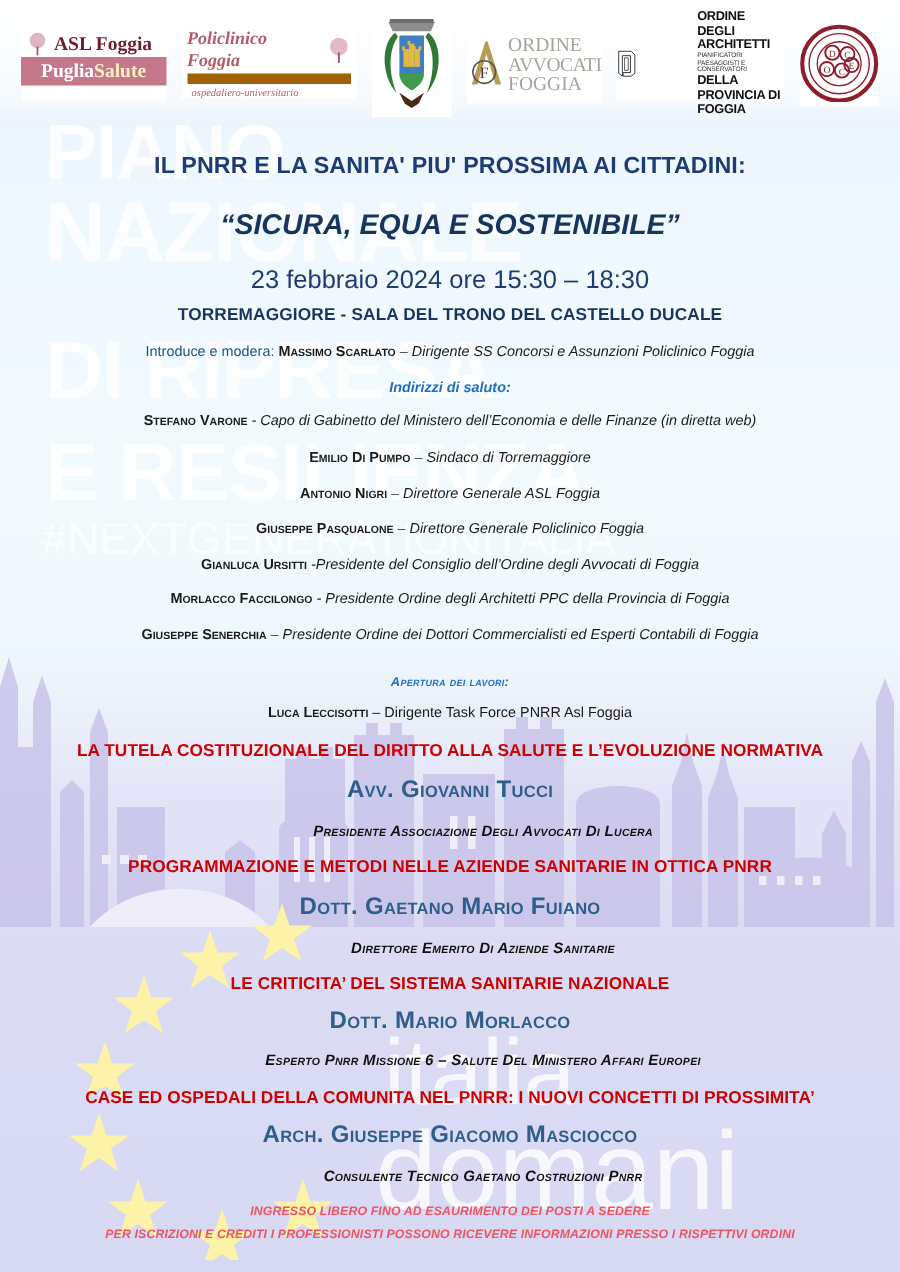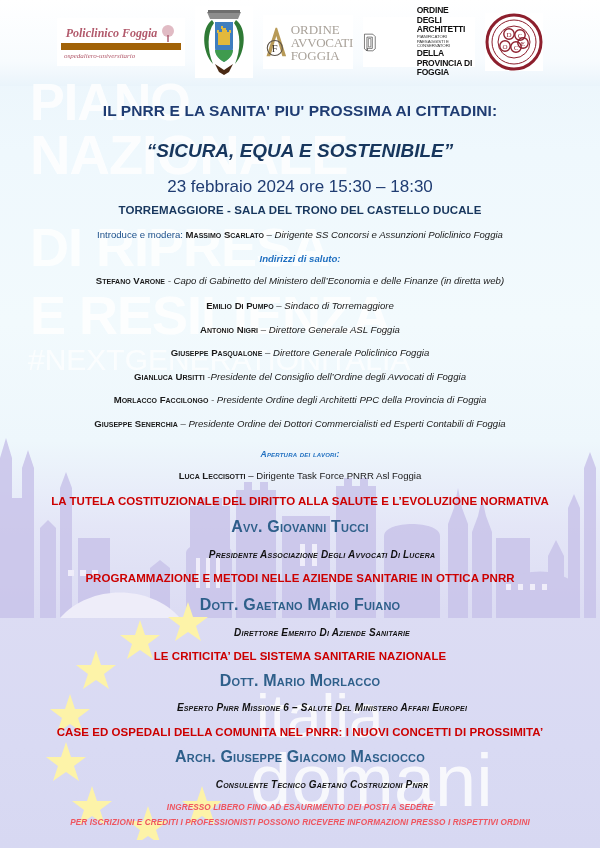"ASL Foggia" div.logo { html: none -> <div> <div> <svg> <circle></circle> <path></path> </svg> <span>ASL Foggia</span> </div> <div><span>Puglia</span><i>Salute</i></div> </div> }
